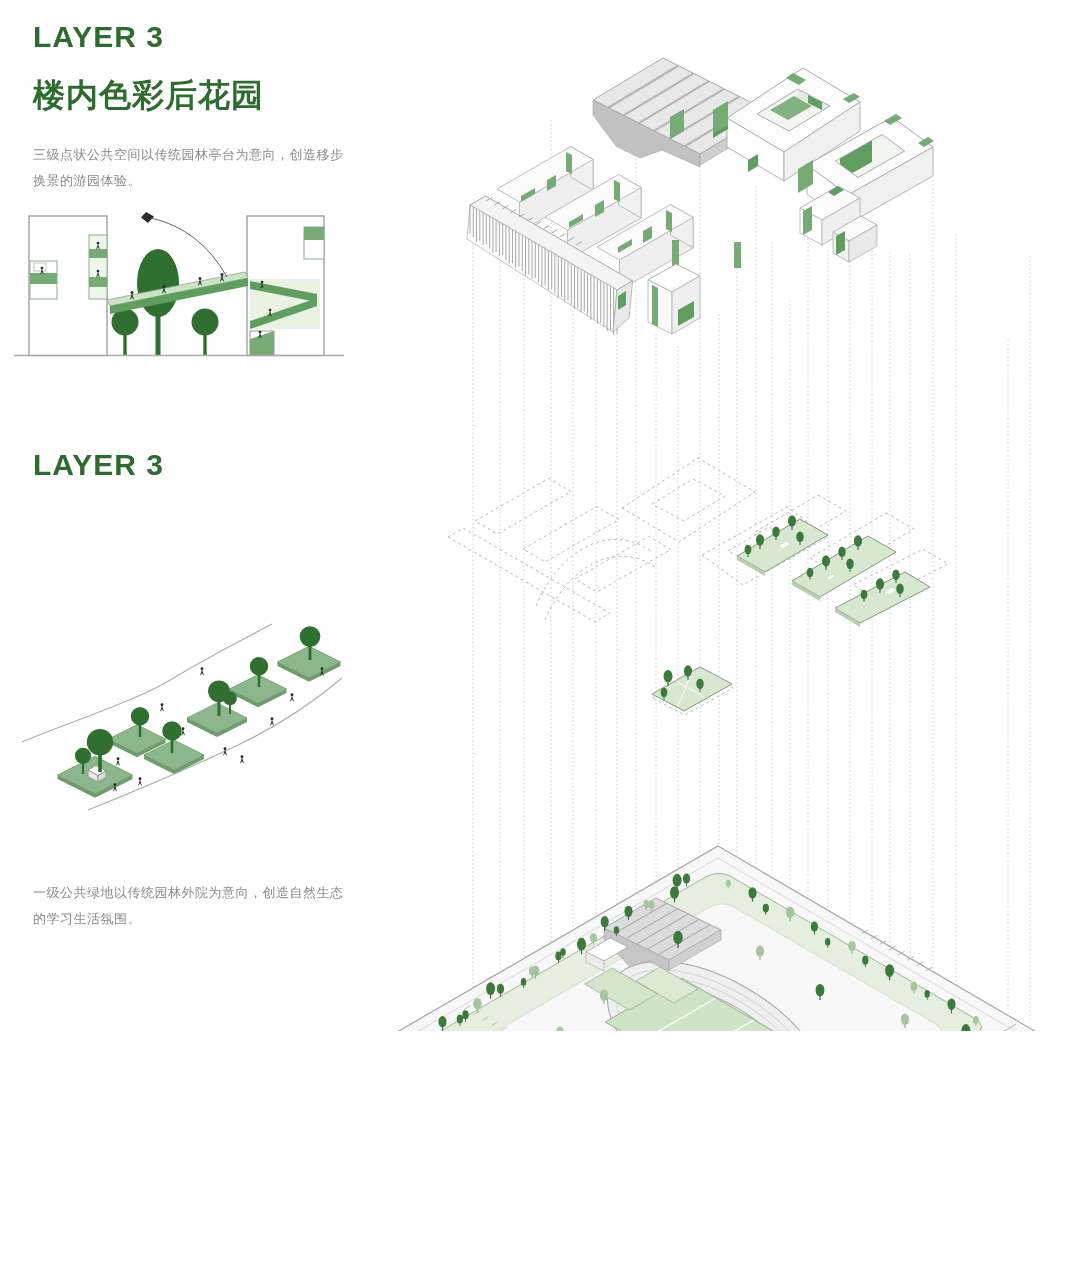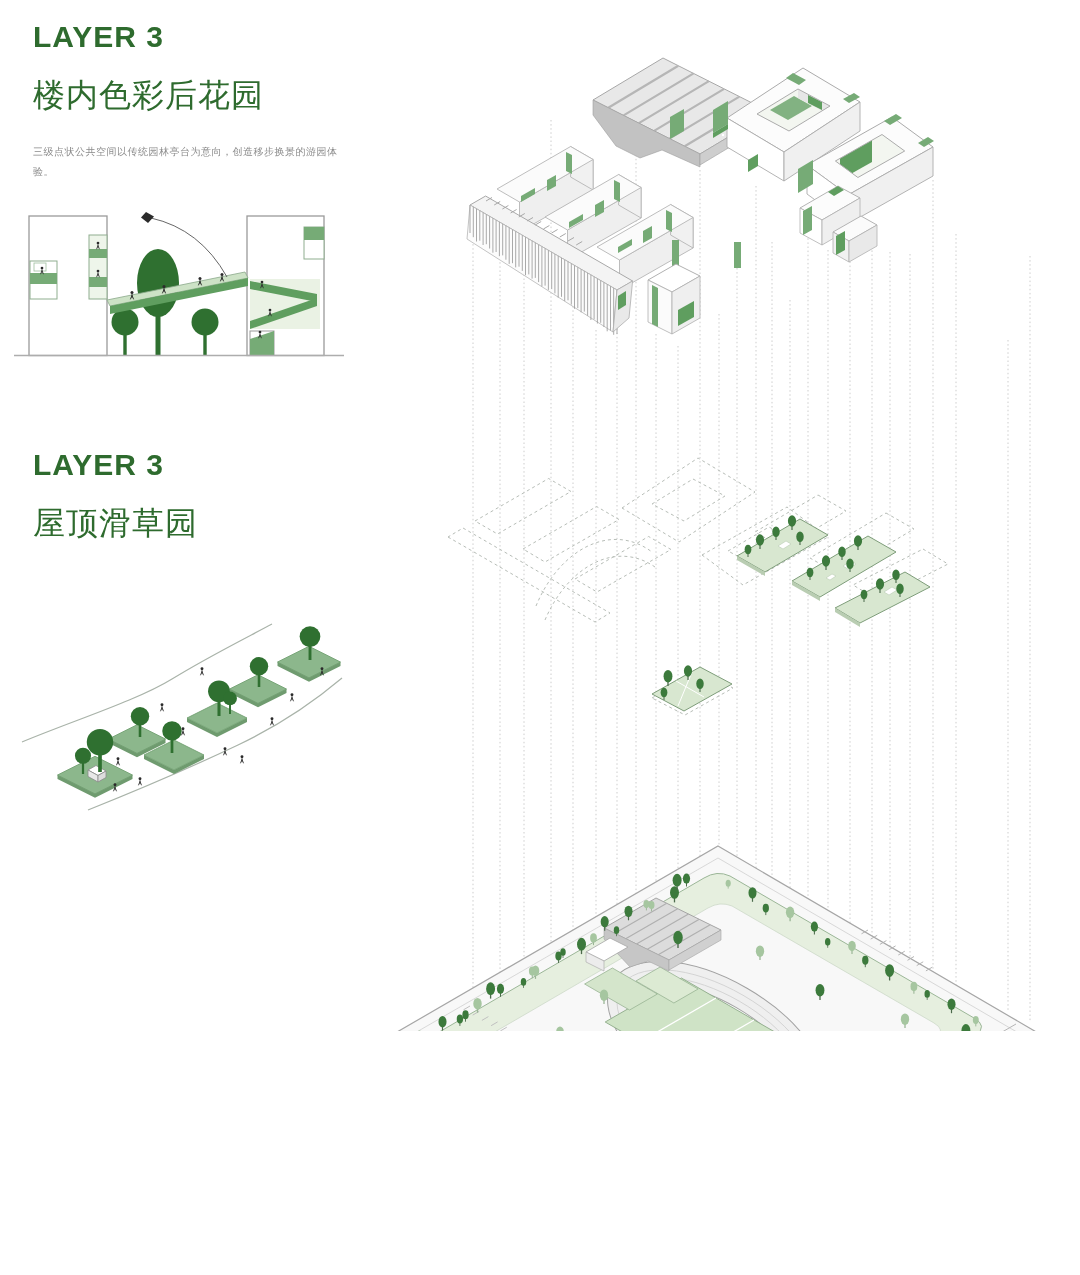"楼内色彩后花园" .layer-title { font-weight: 400 -> 700 }
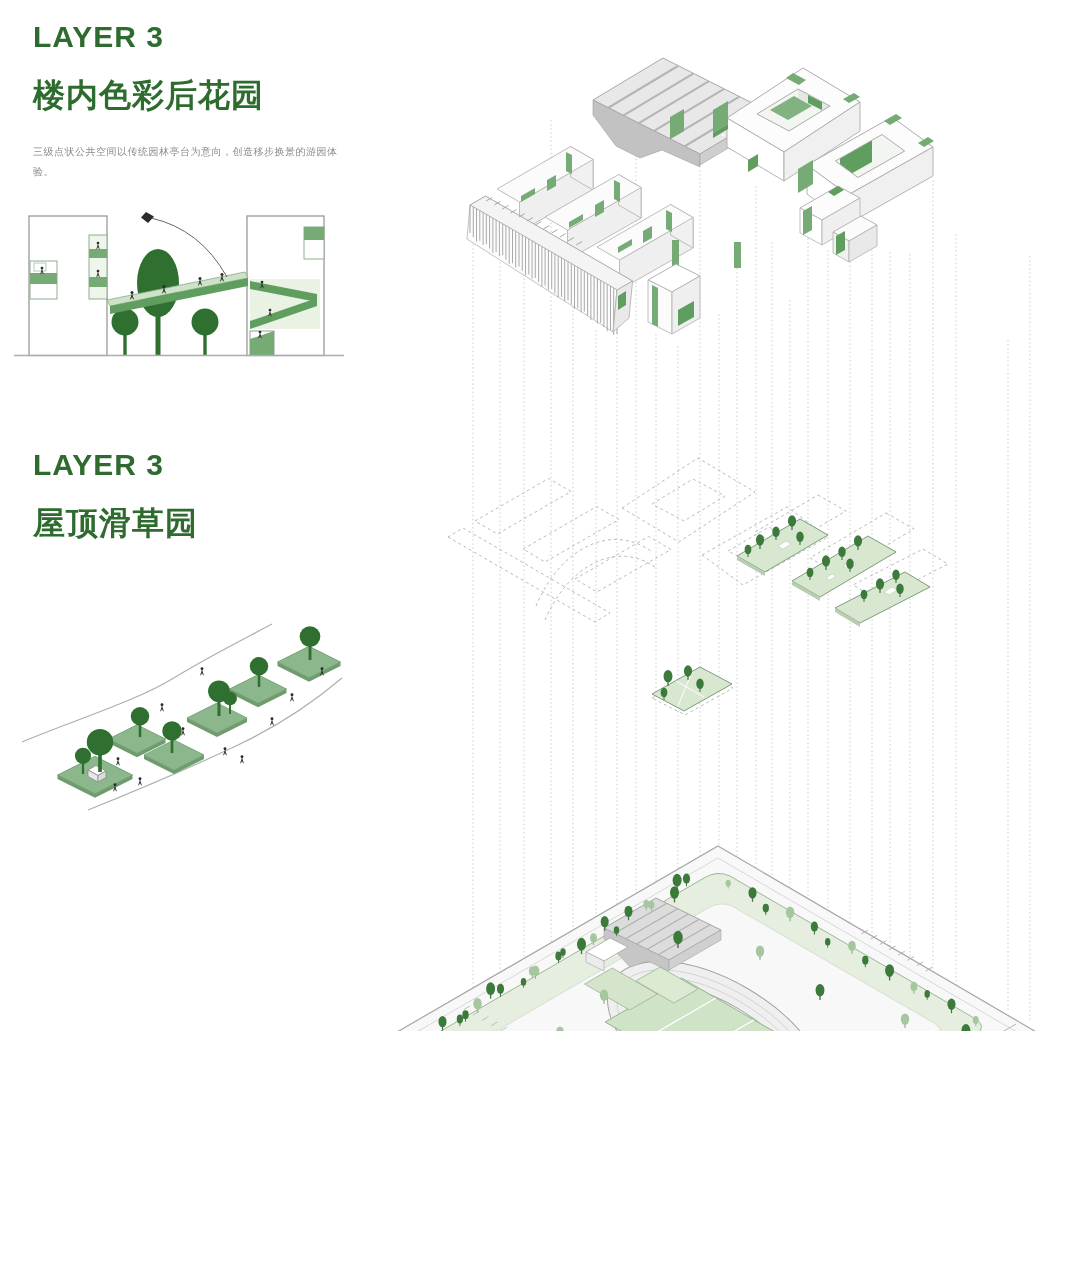"三级点状公共空间以传统园林亭台为意向，创造移步换景的游园体验。" .layer-body { font-size: 10px -> 13px }
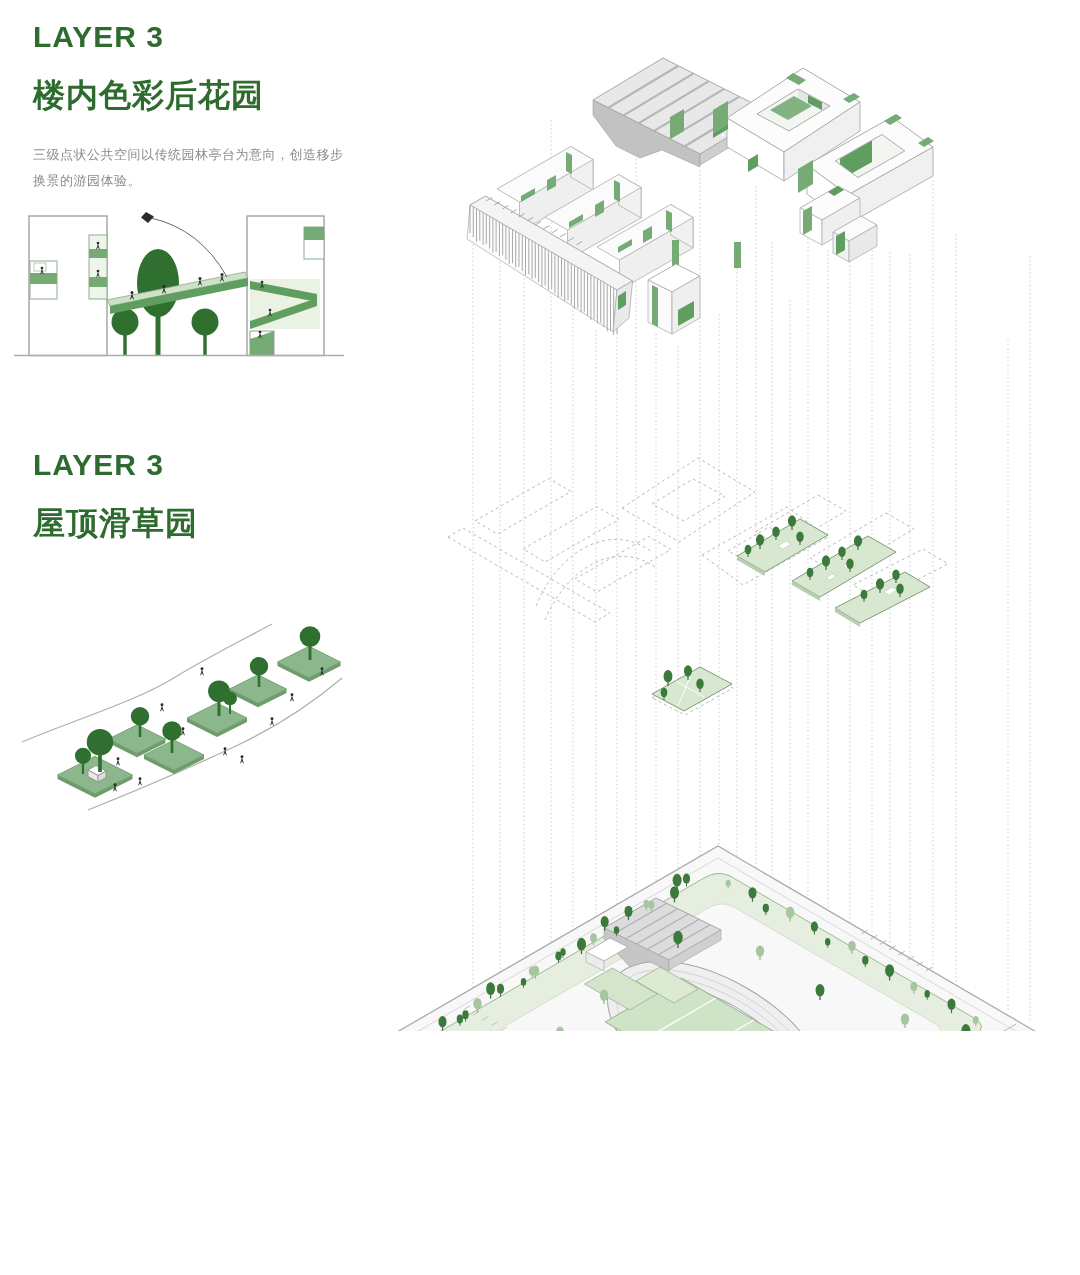"屋顶滑草园" h3.layer-title { html: <h3>屋顶滑草园</h3> -> none }
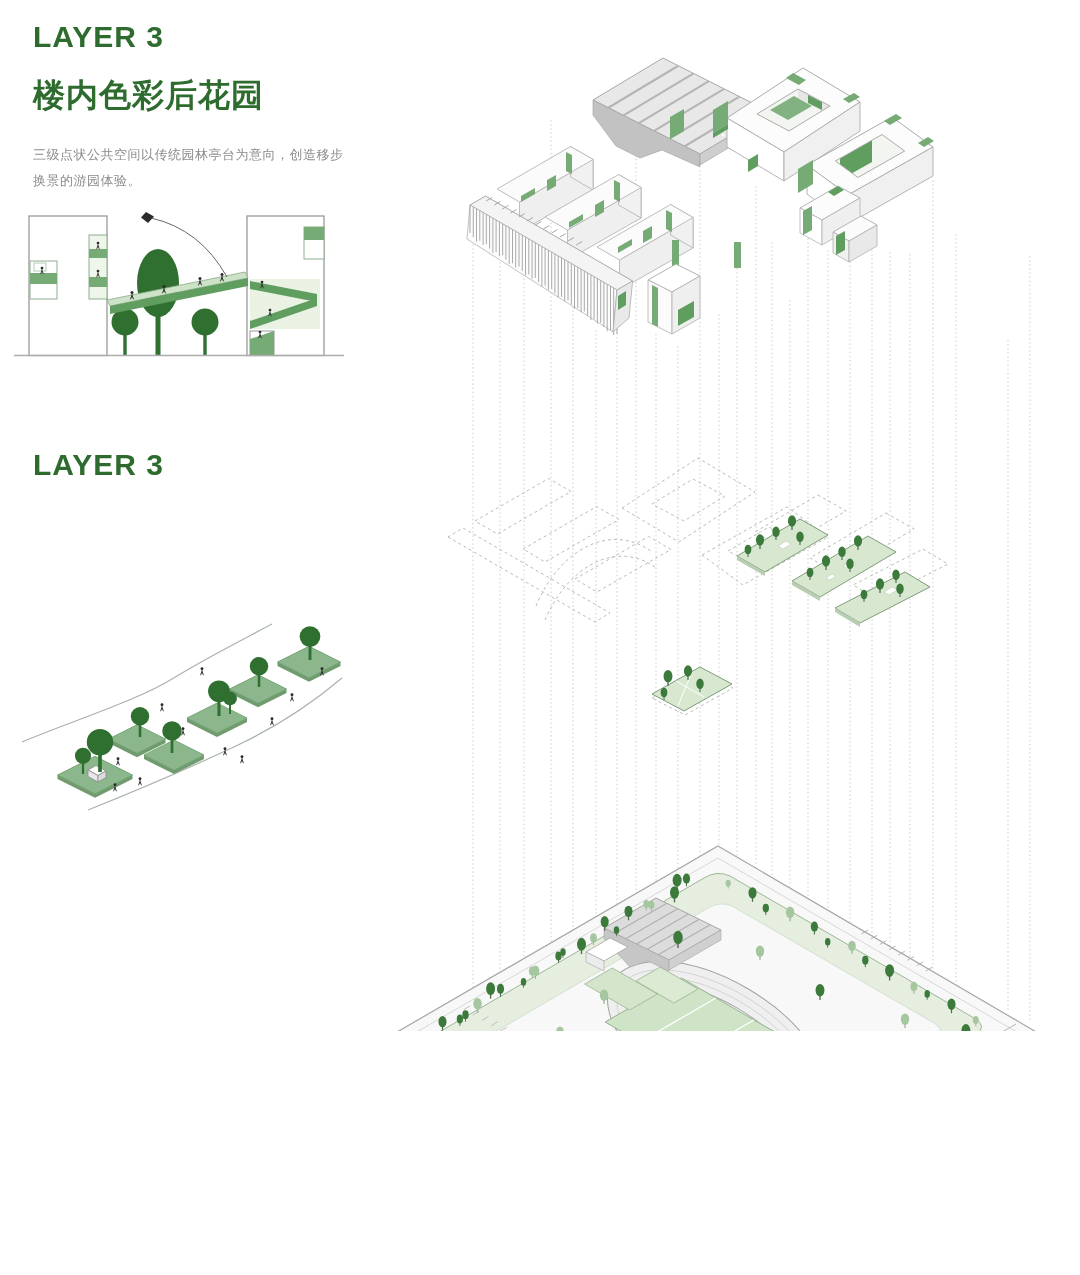"一级公共绿地以传统园林外院为意向，创造自然生态的学习生活氛围。" p.layer-body { html: none -> <p>一级公共绿地以传统园林外院为意向，创造自然生态的学习生活氛围。</p> }
